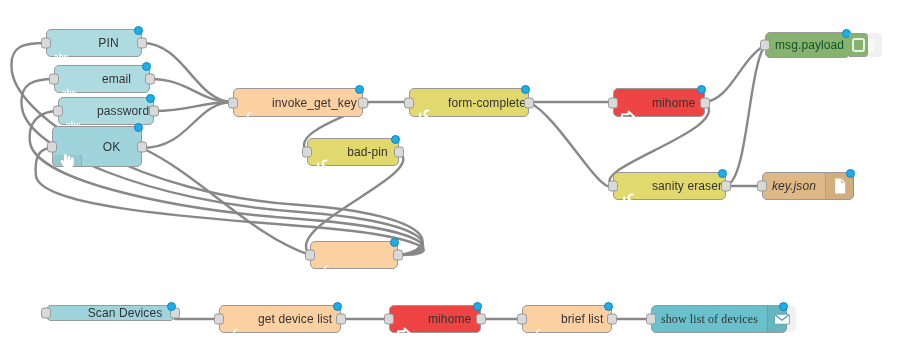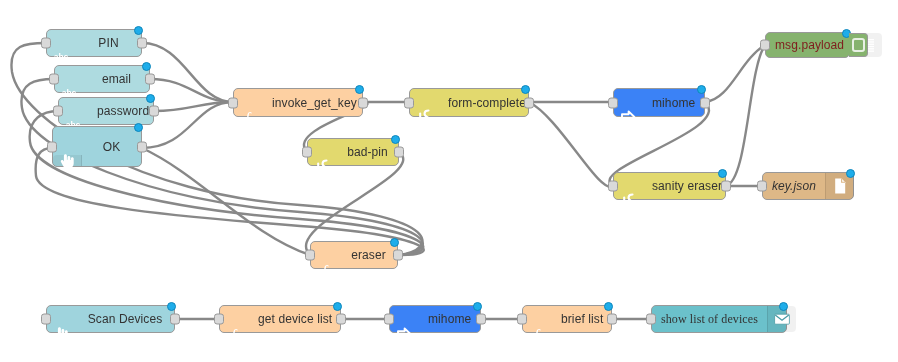"msg.payload" .c-debug .body { color: #7f1d1d -> #14532d }
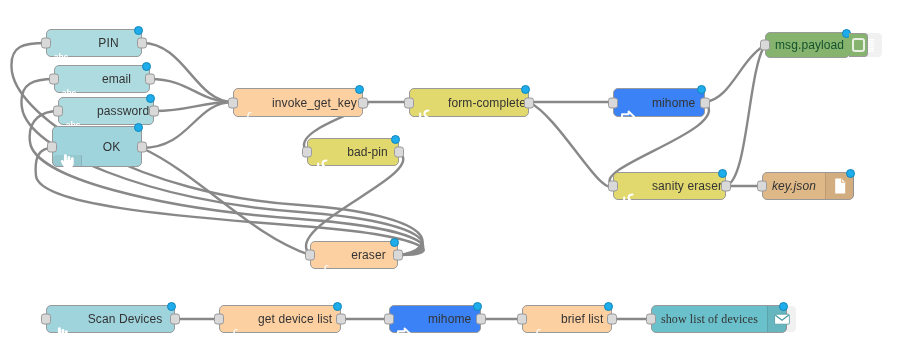"mihome" .c-mihome { background: #3b82f6 -> #ef4444 }
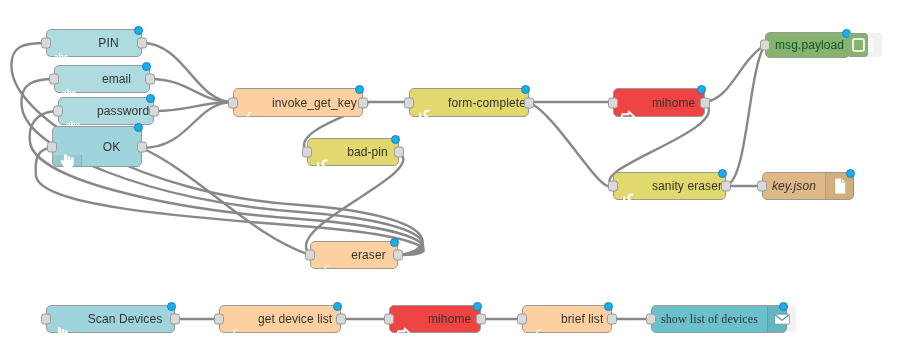"eraser" div.body { html: <div>eraser</div> -> none }
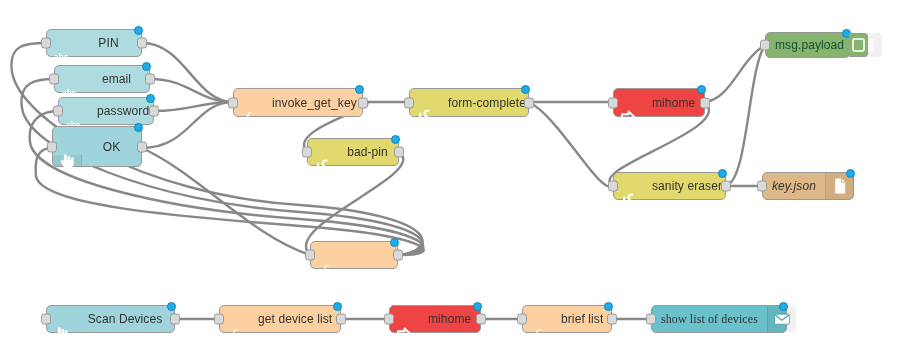"Scan Devices" div.node { height: 28px -> 16px }
